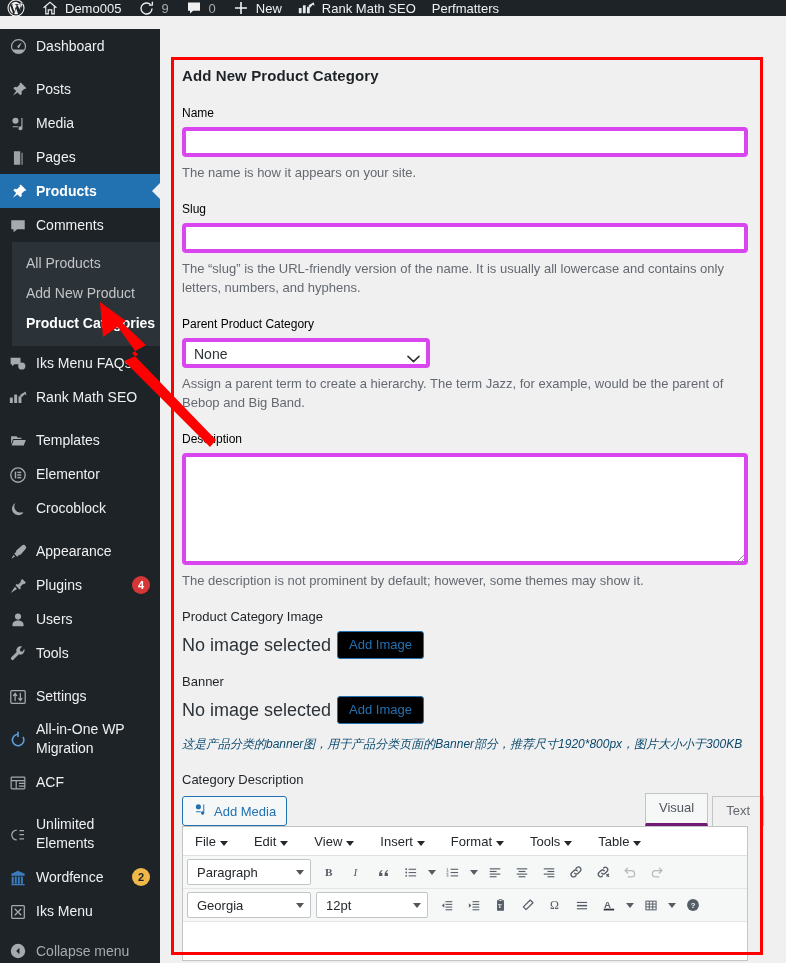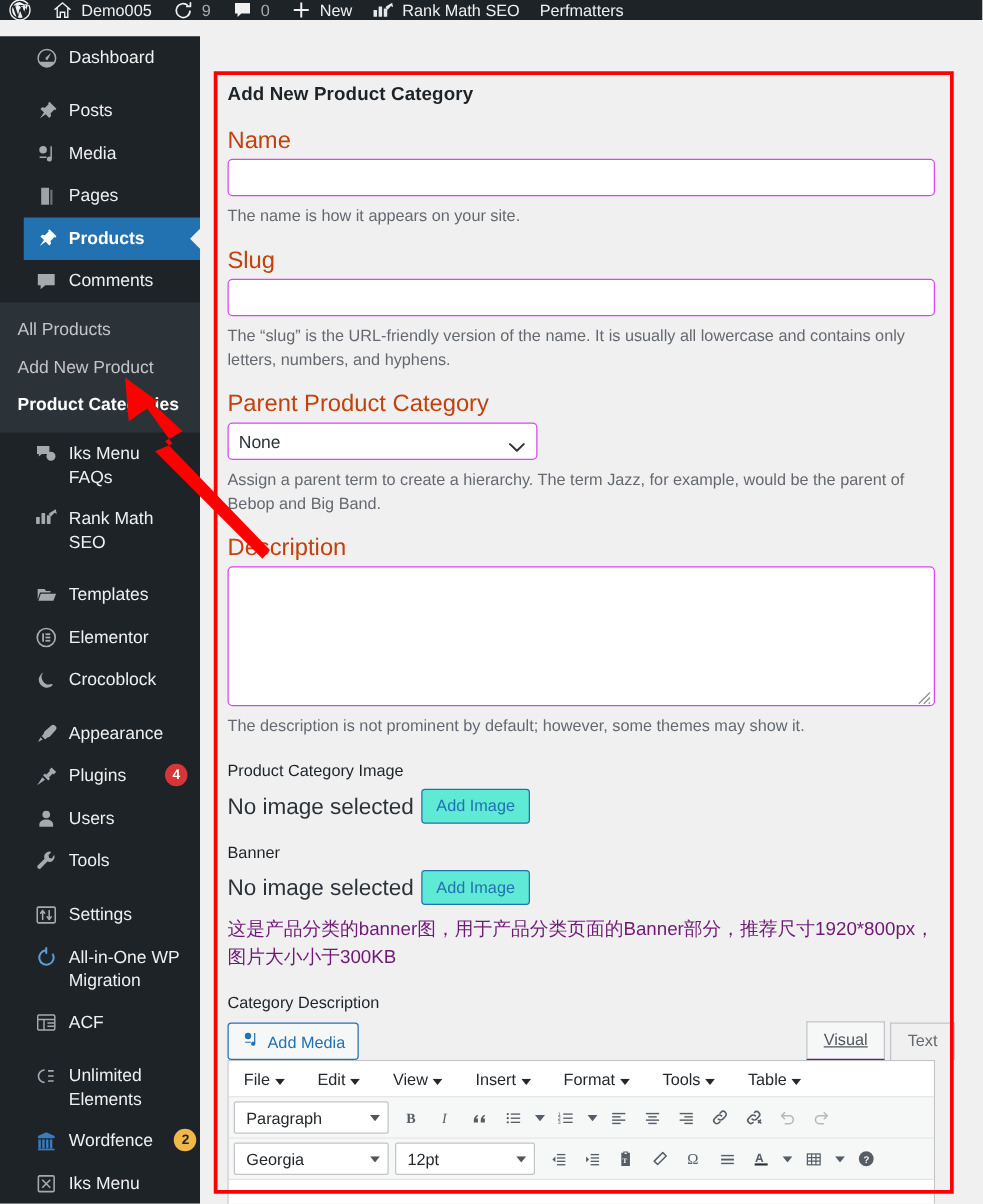"Dashboard" .menu-item { align-items: none -> center; margin-left: 19px -> none }
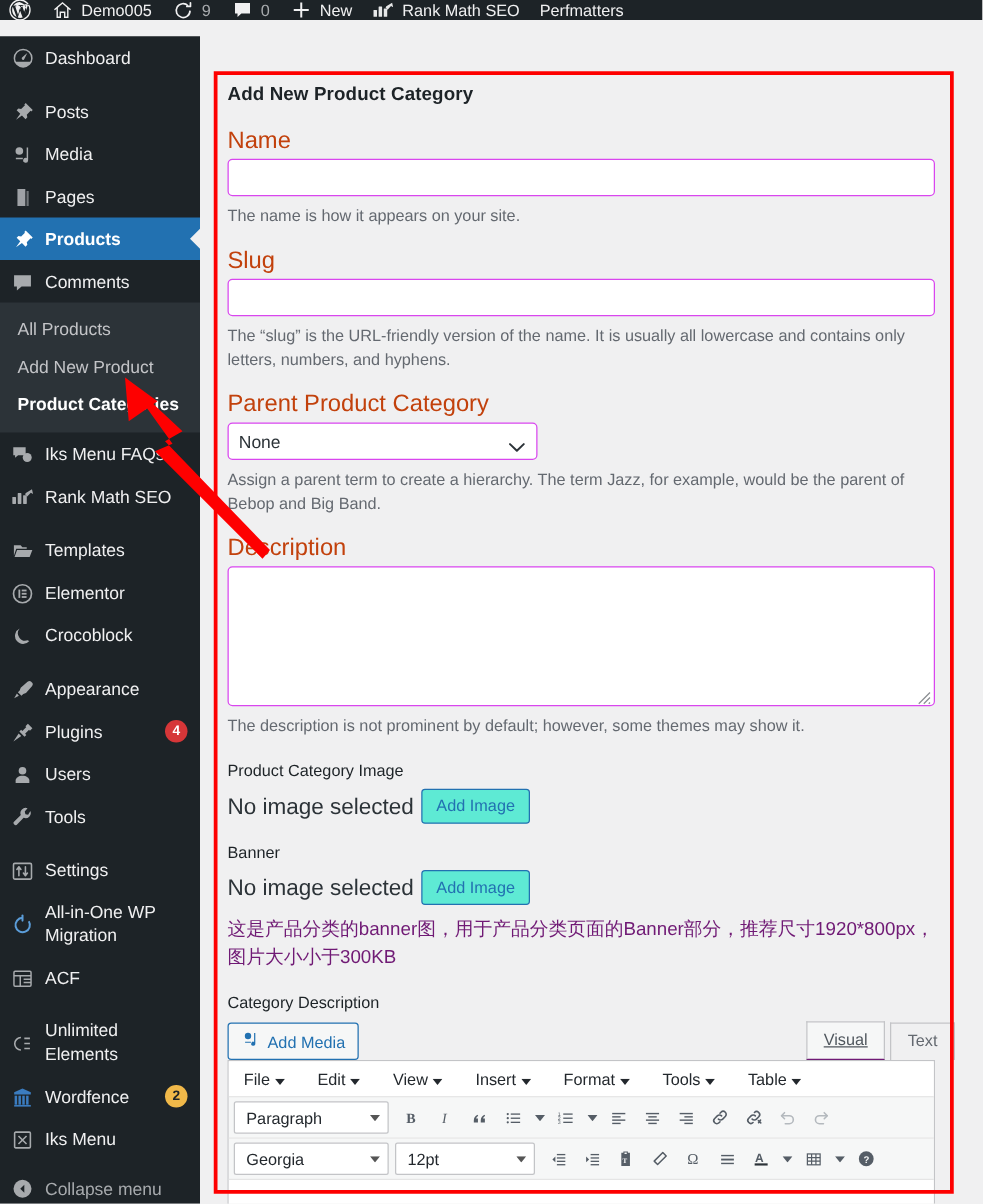"Name" .field-label { color: #c2410c -> #000000; font-size: 19px -> 12px }
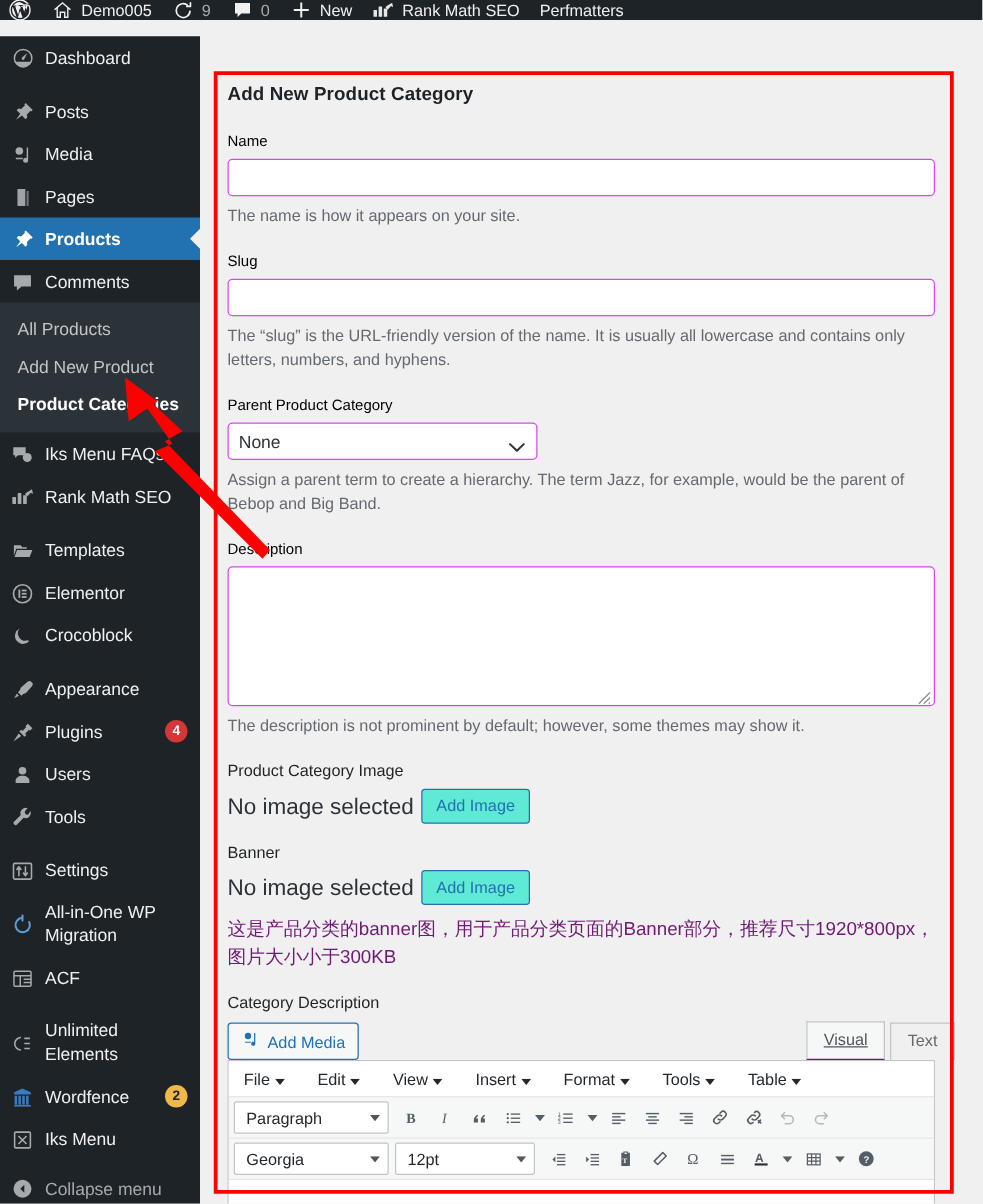"All Products" .submenu { margin-left: none -> 12px }
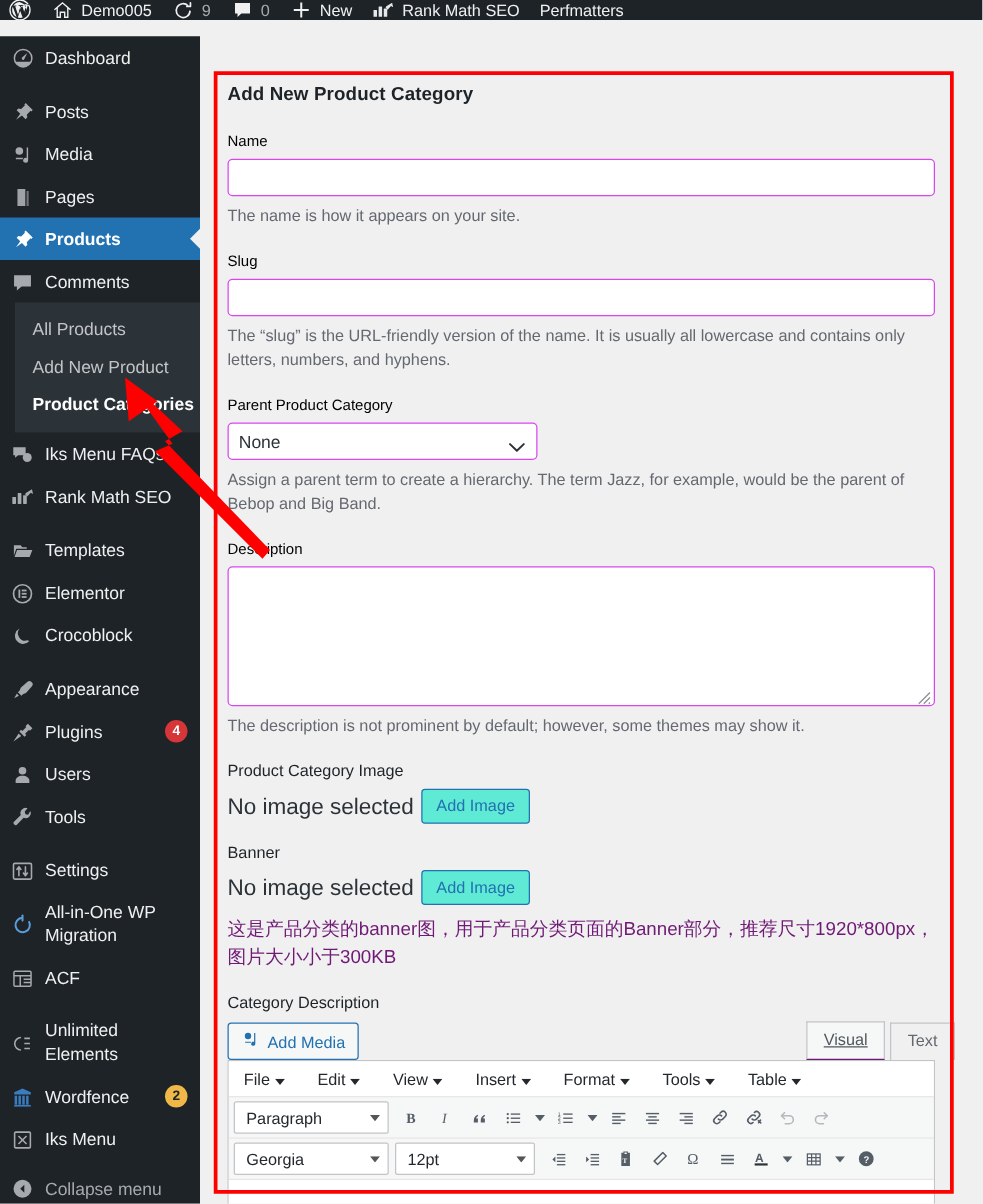"None" input.txt, select.sel, textarea.ta { border: 1px solid #d946ef -> 4px solid #d946ef }
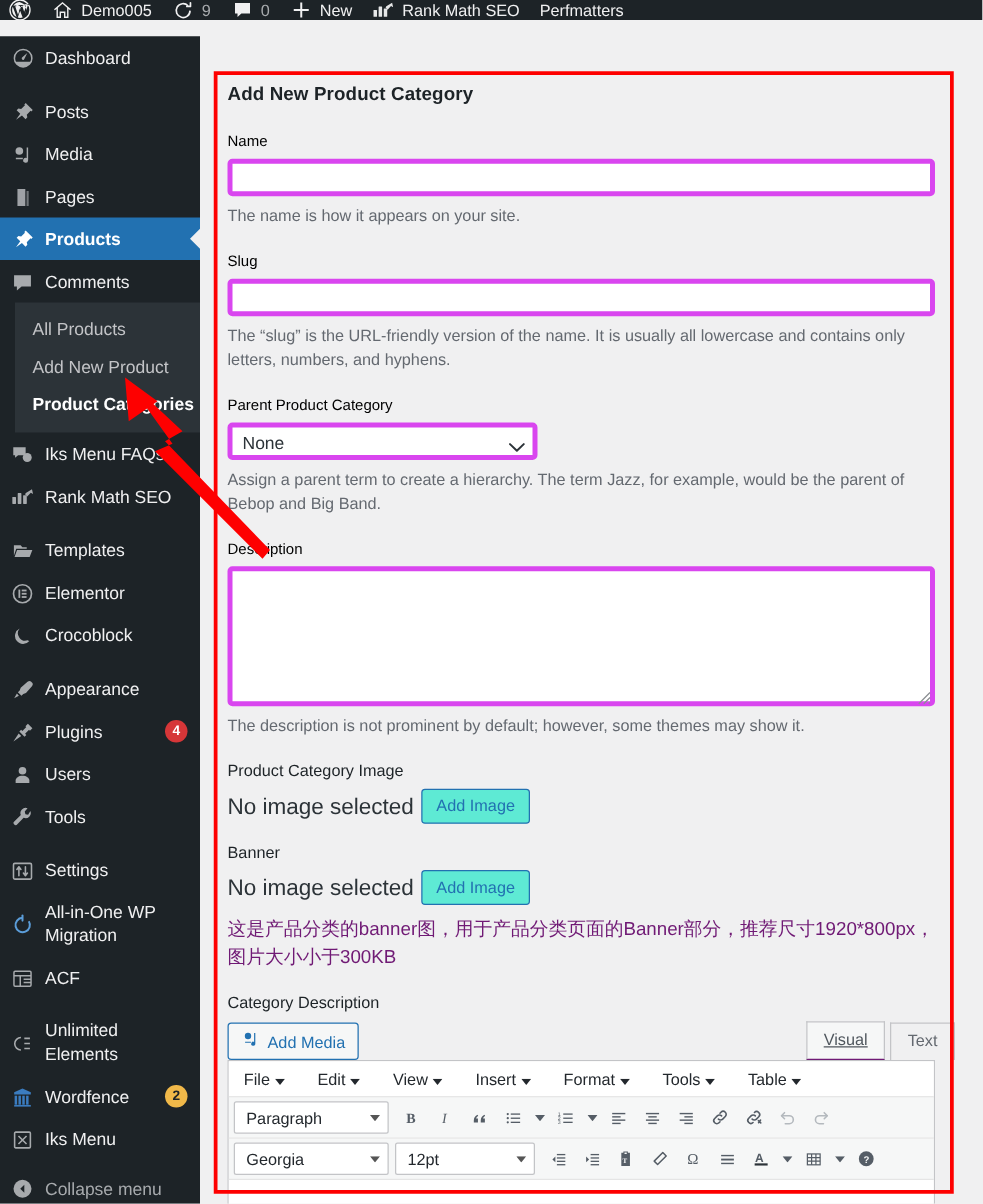"Add Image" .btn-secondary { background: #5eead4 -> #000000 }
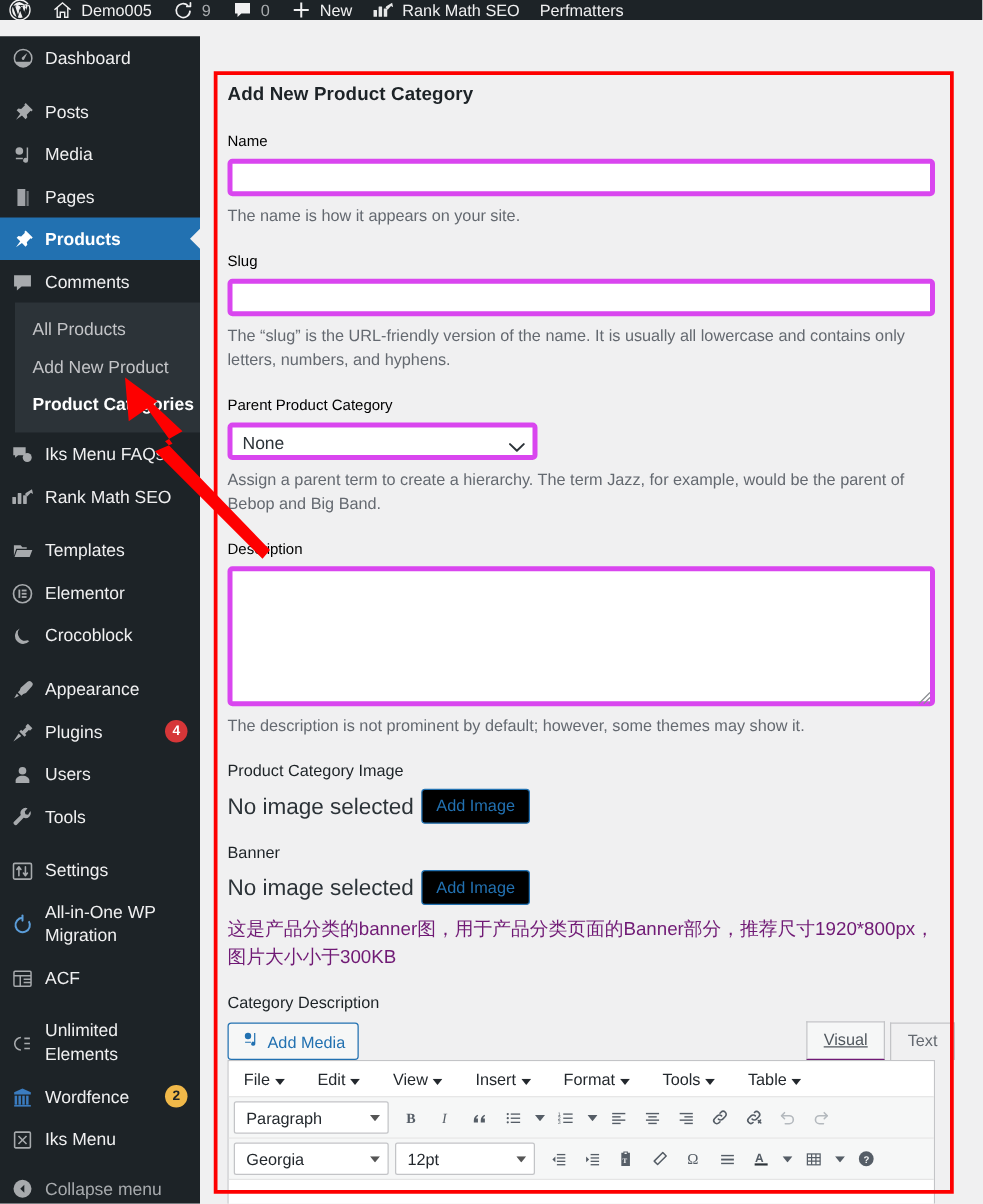"这是产品分类的banner图，用于产品分类页面的Banner部分，推荐尺寸192" .cn-help { color: #701a75 -> #0c4a6e; font-size: 15px -> 12px; font-style: none -> italic }
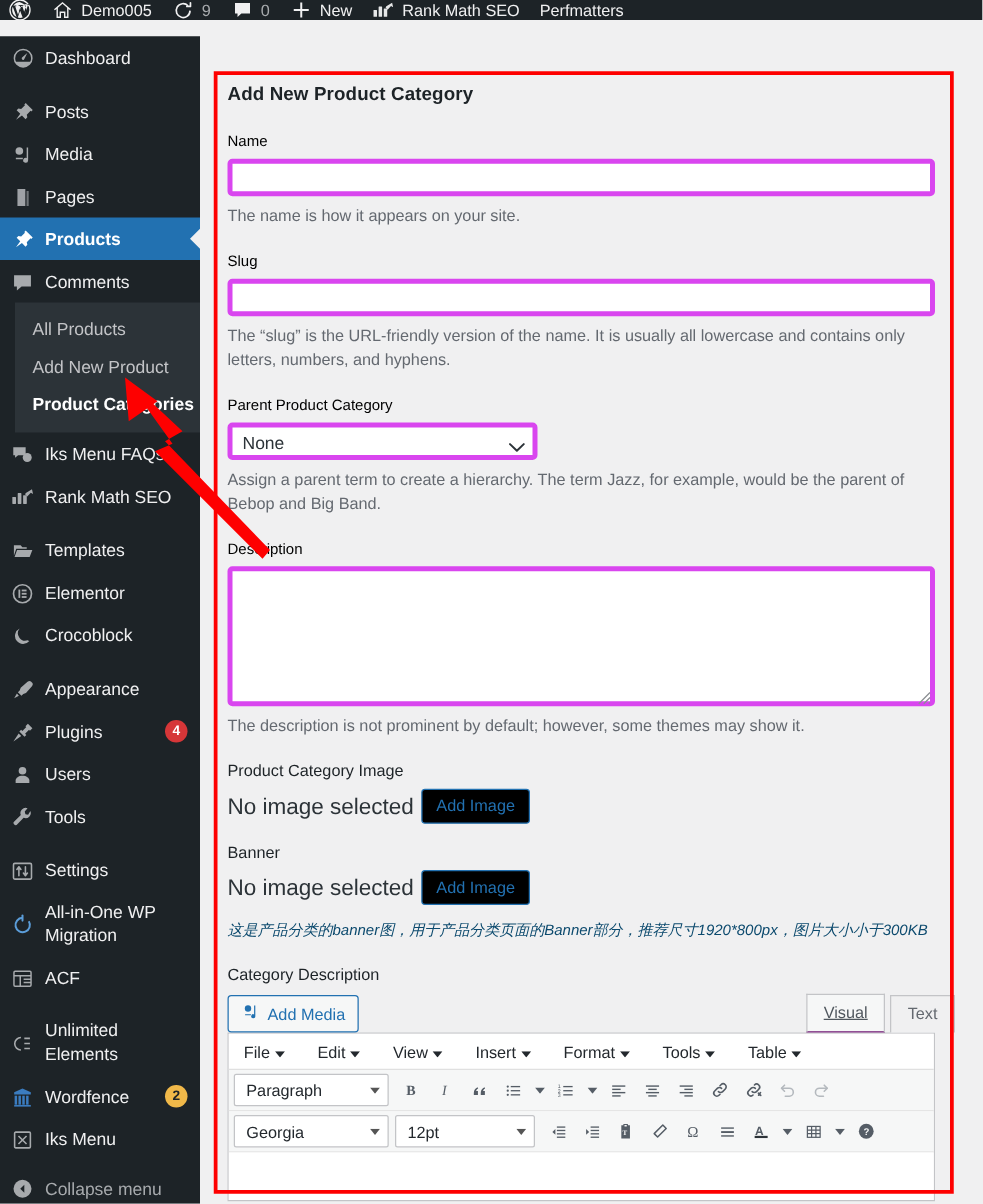"Visual" .etab.active { border-bottom: 1px solid #701a75 -> 3px solid #701a75; text-decoration: underline -> none }
